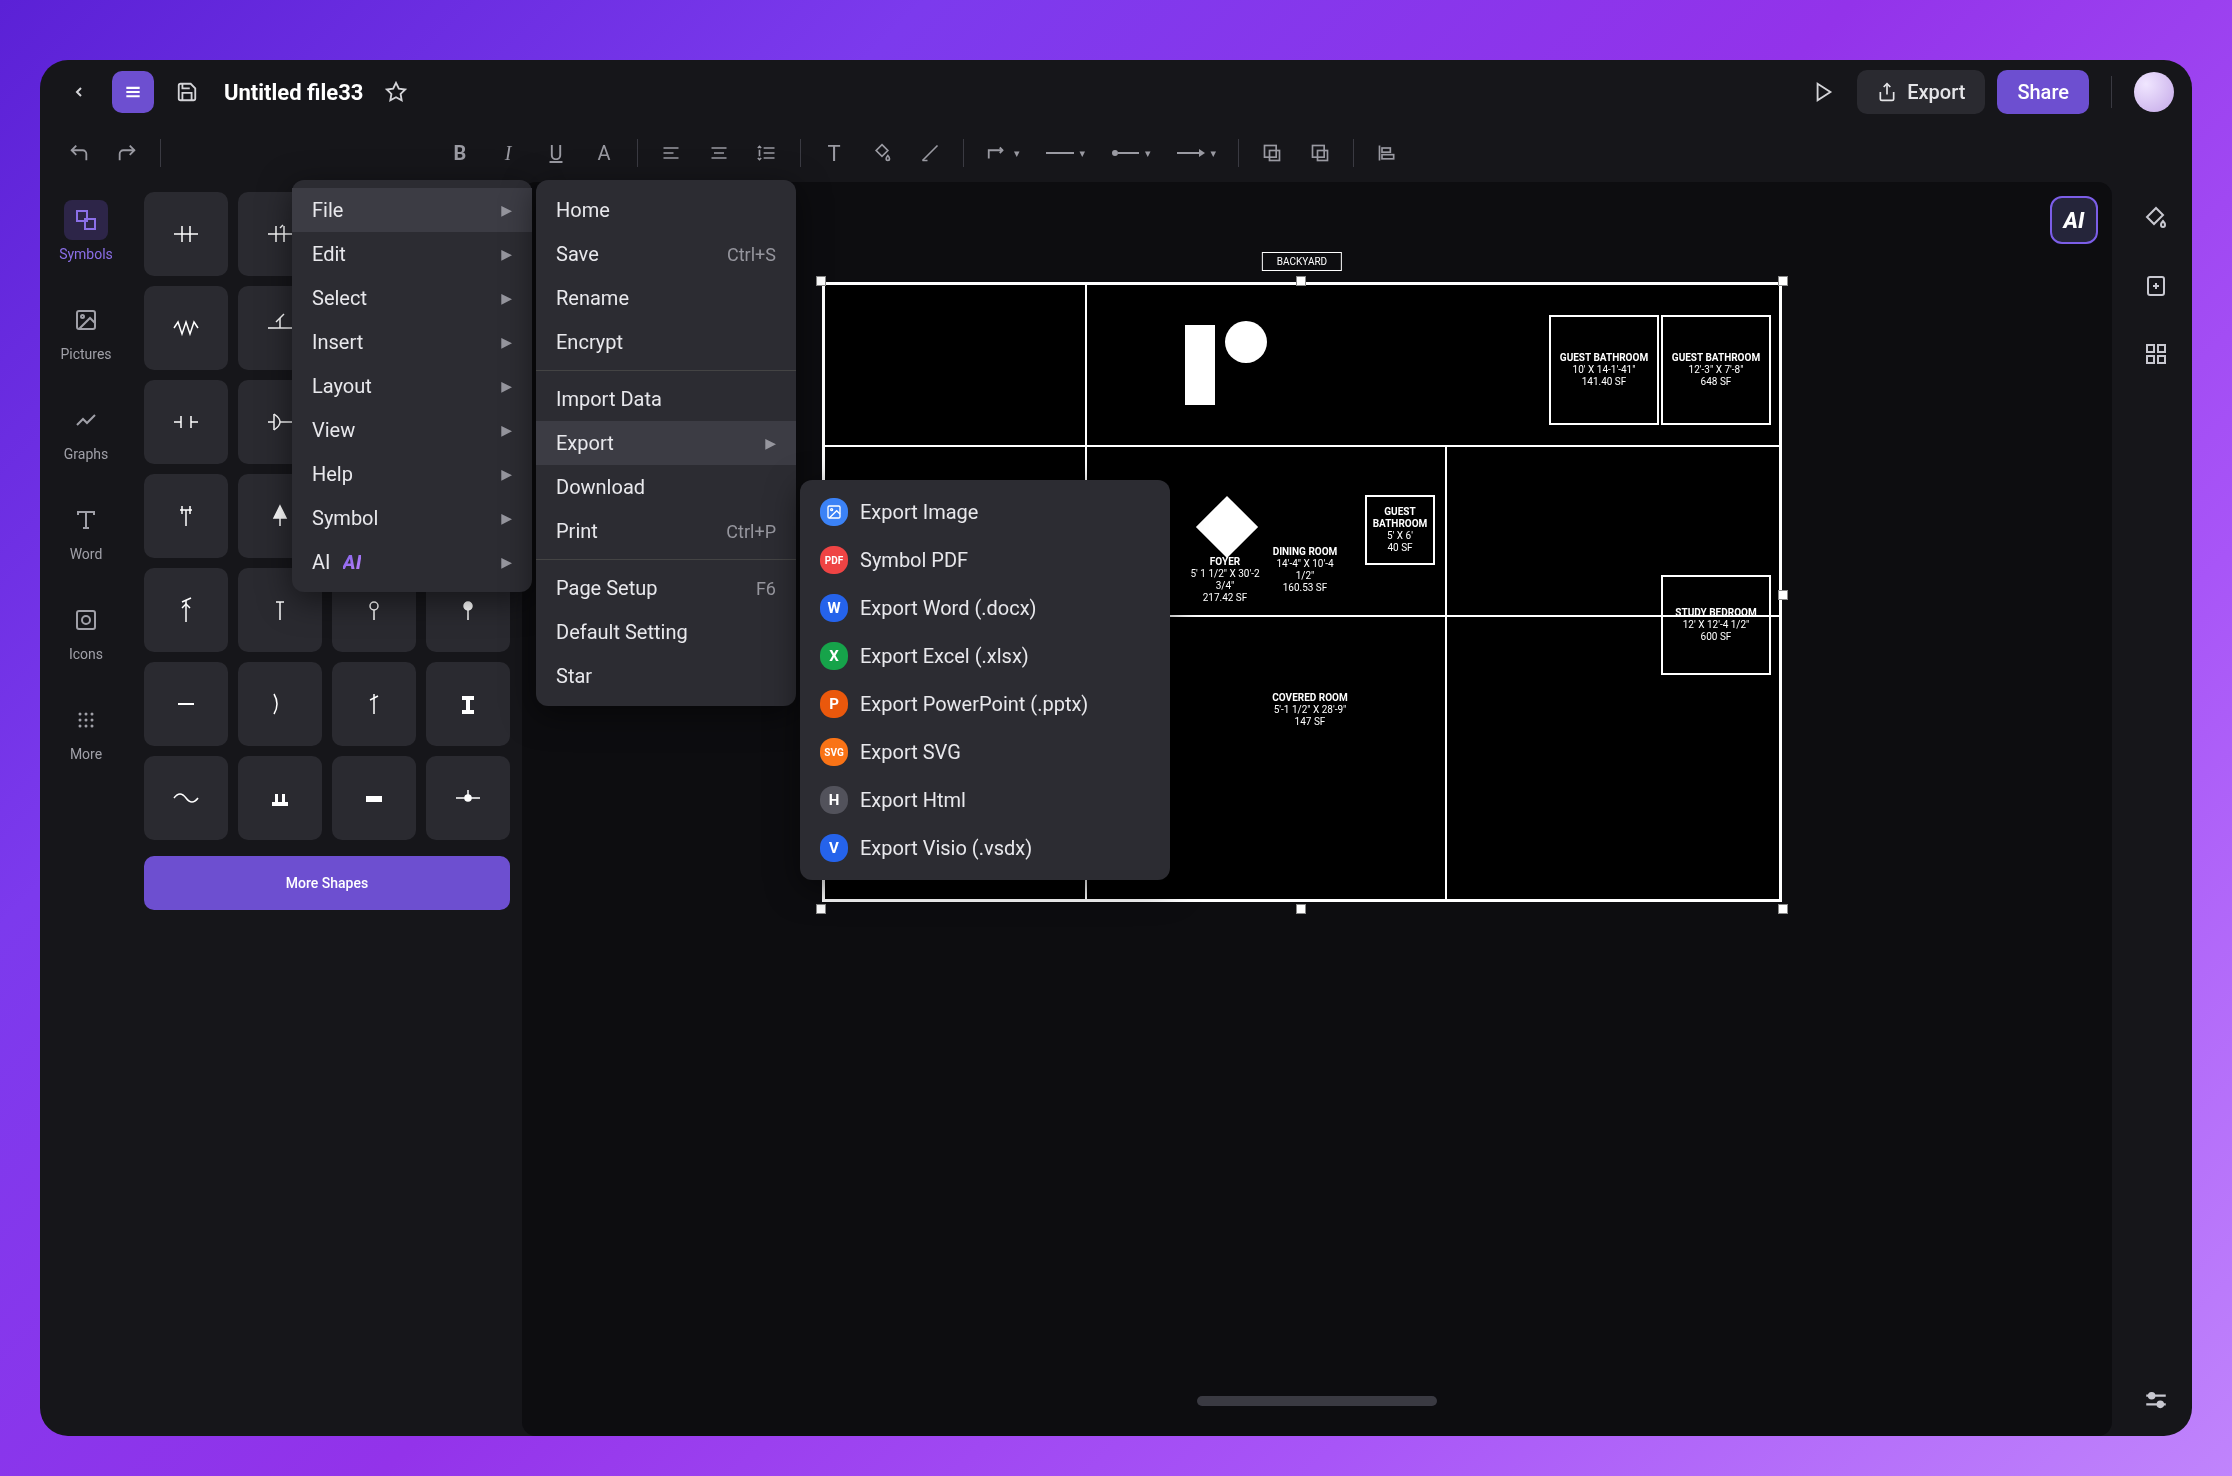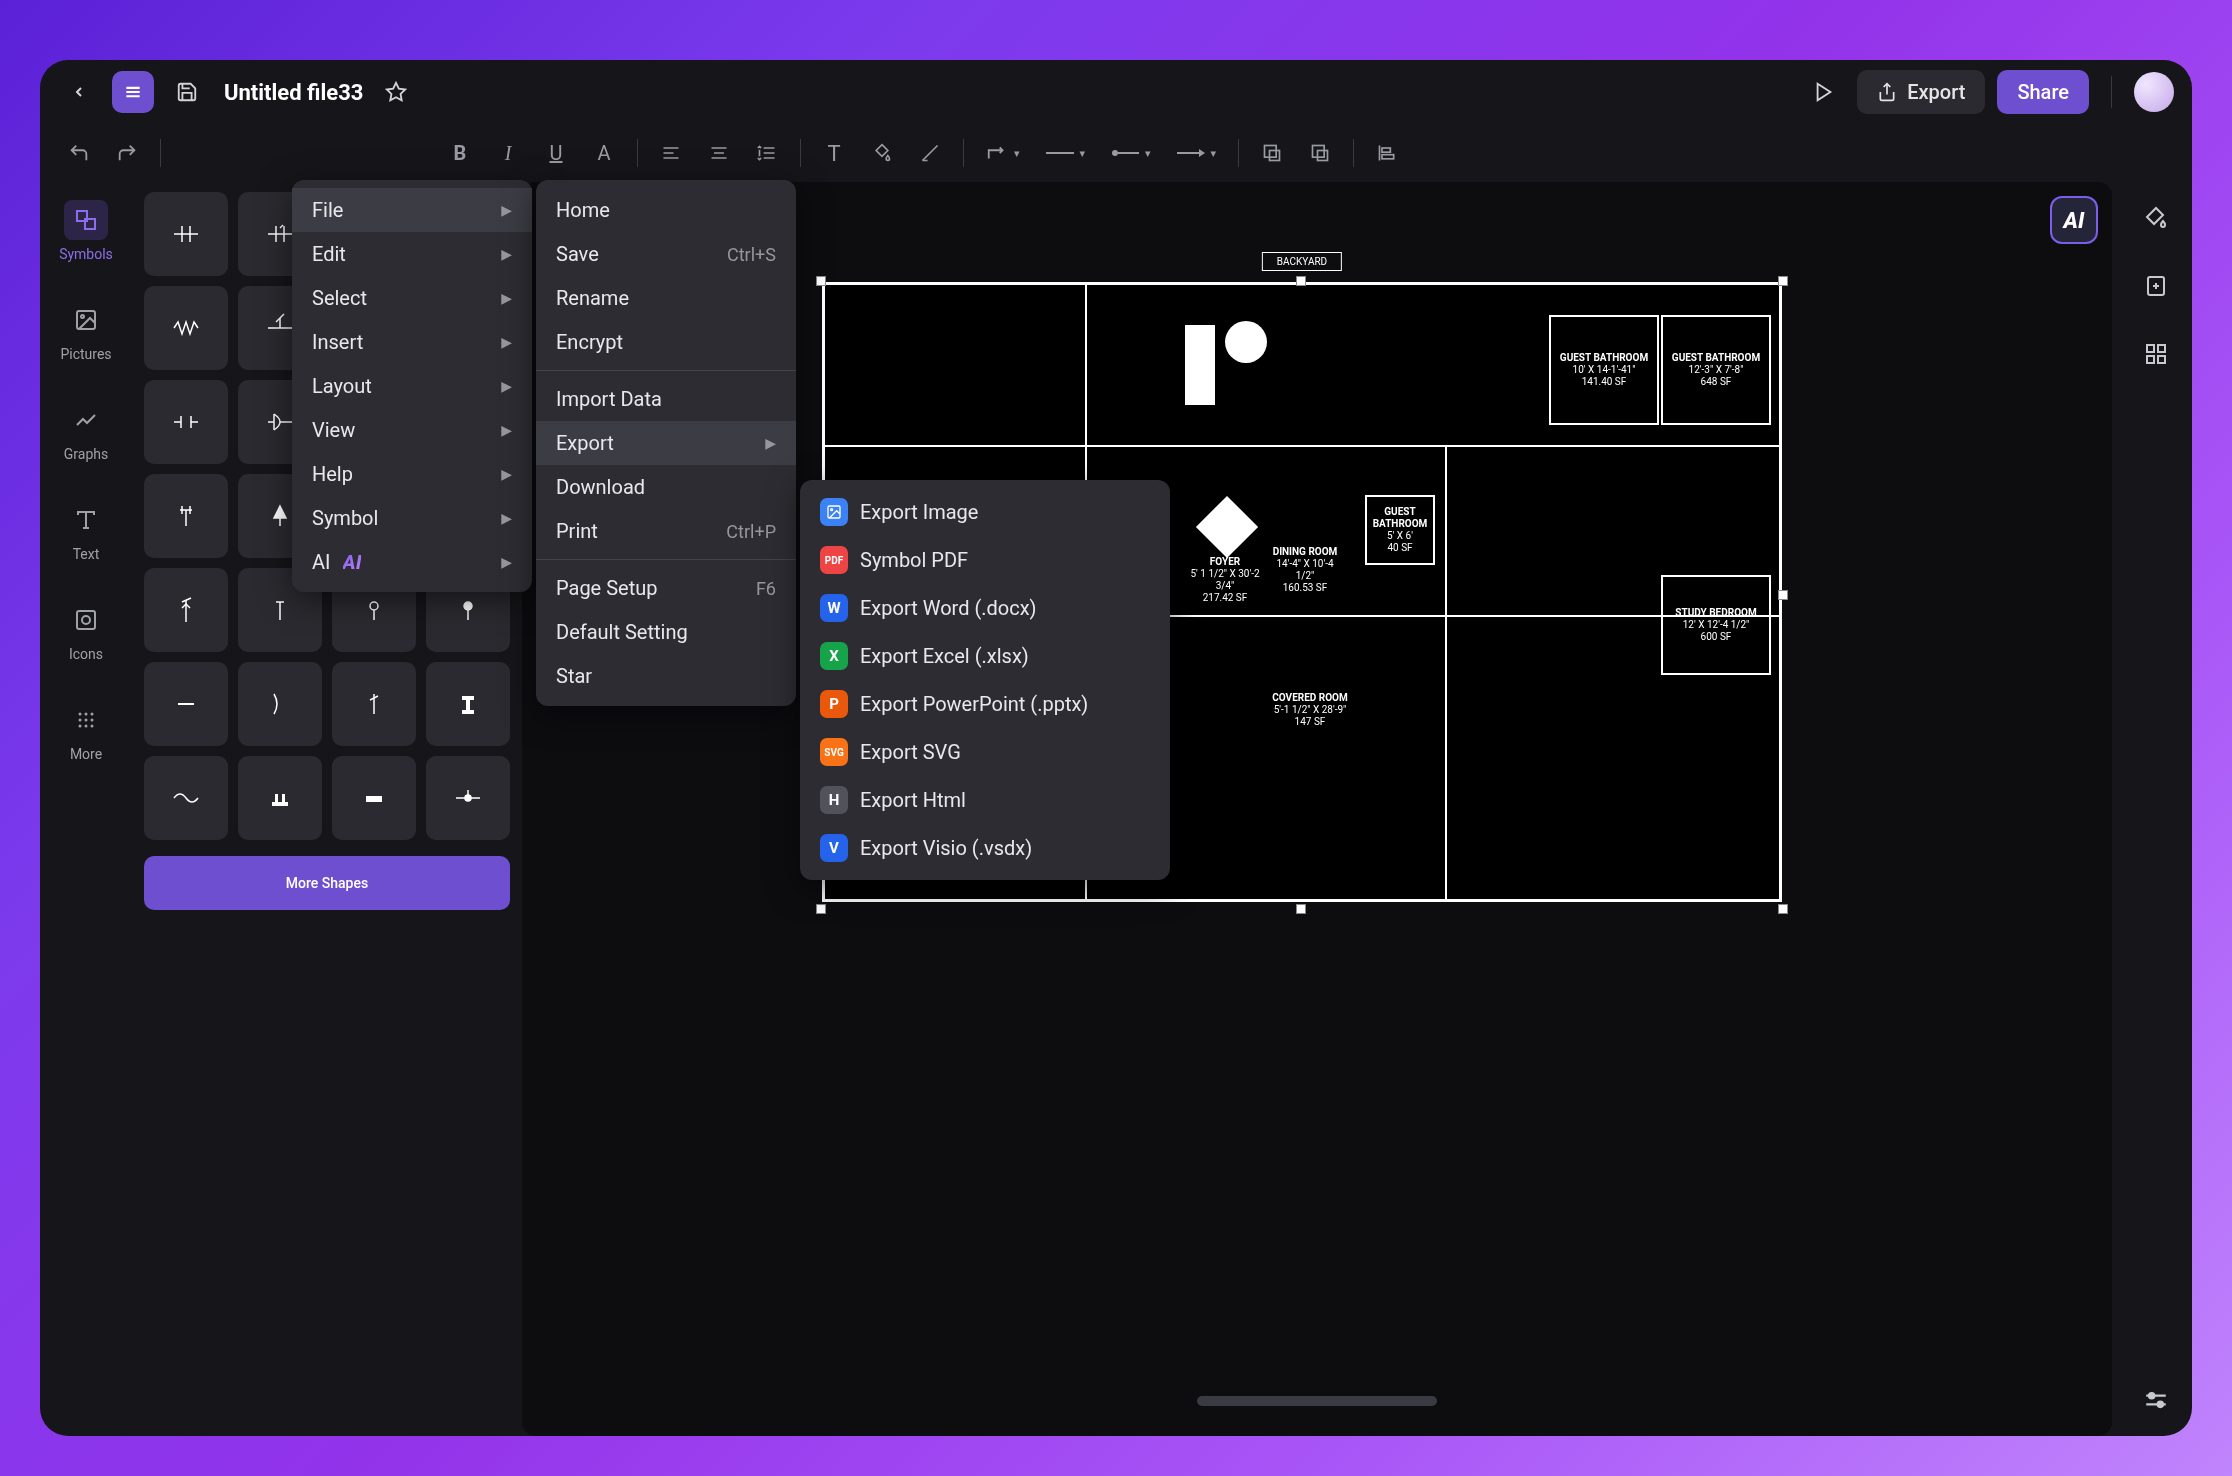"Text" span { text: Text -> Word }
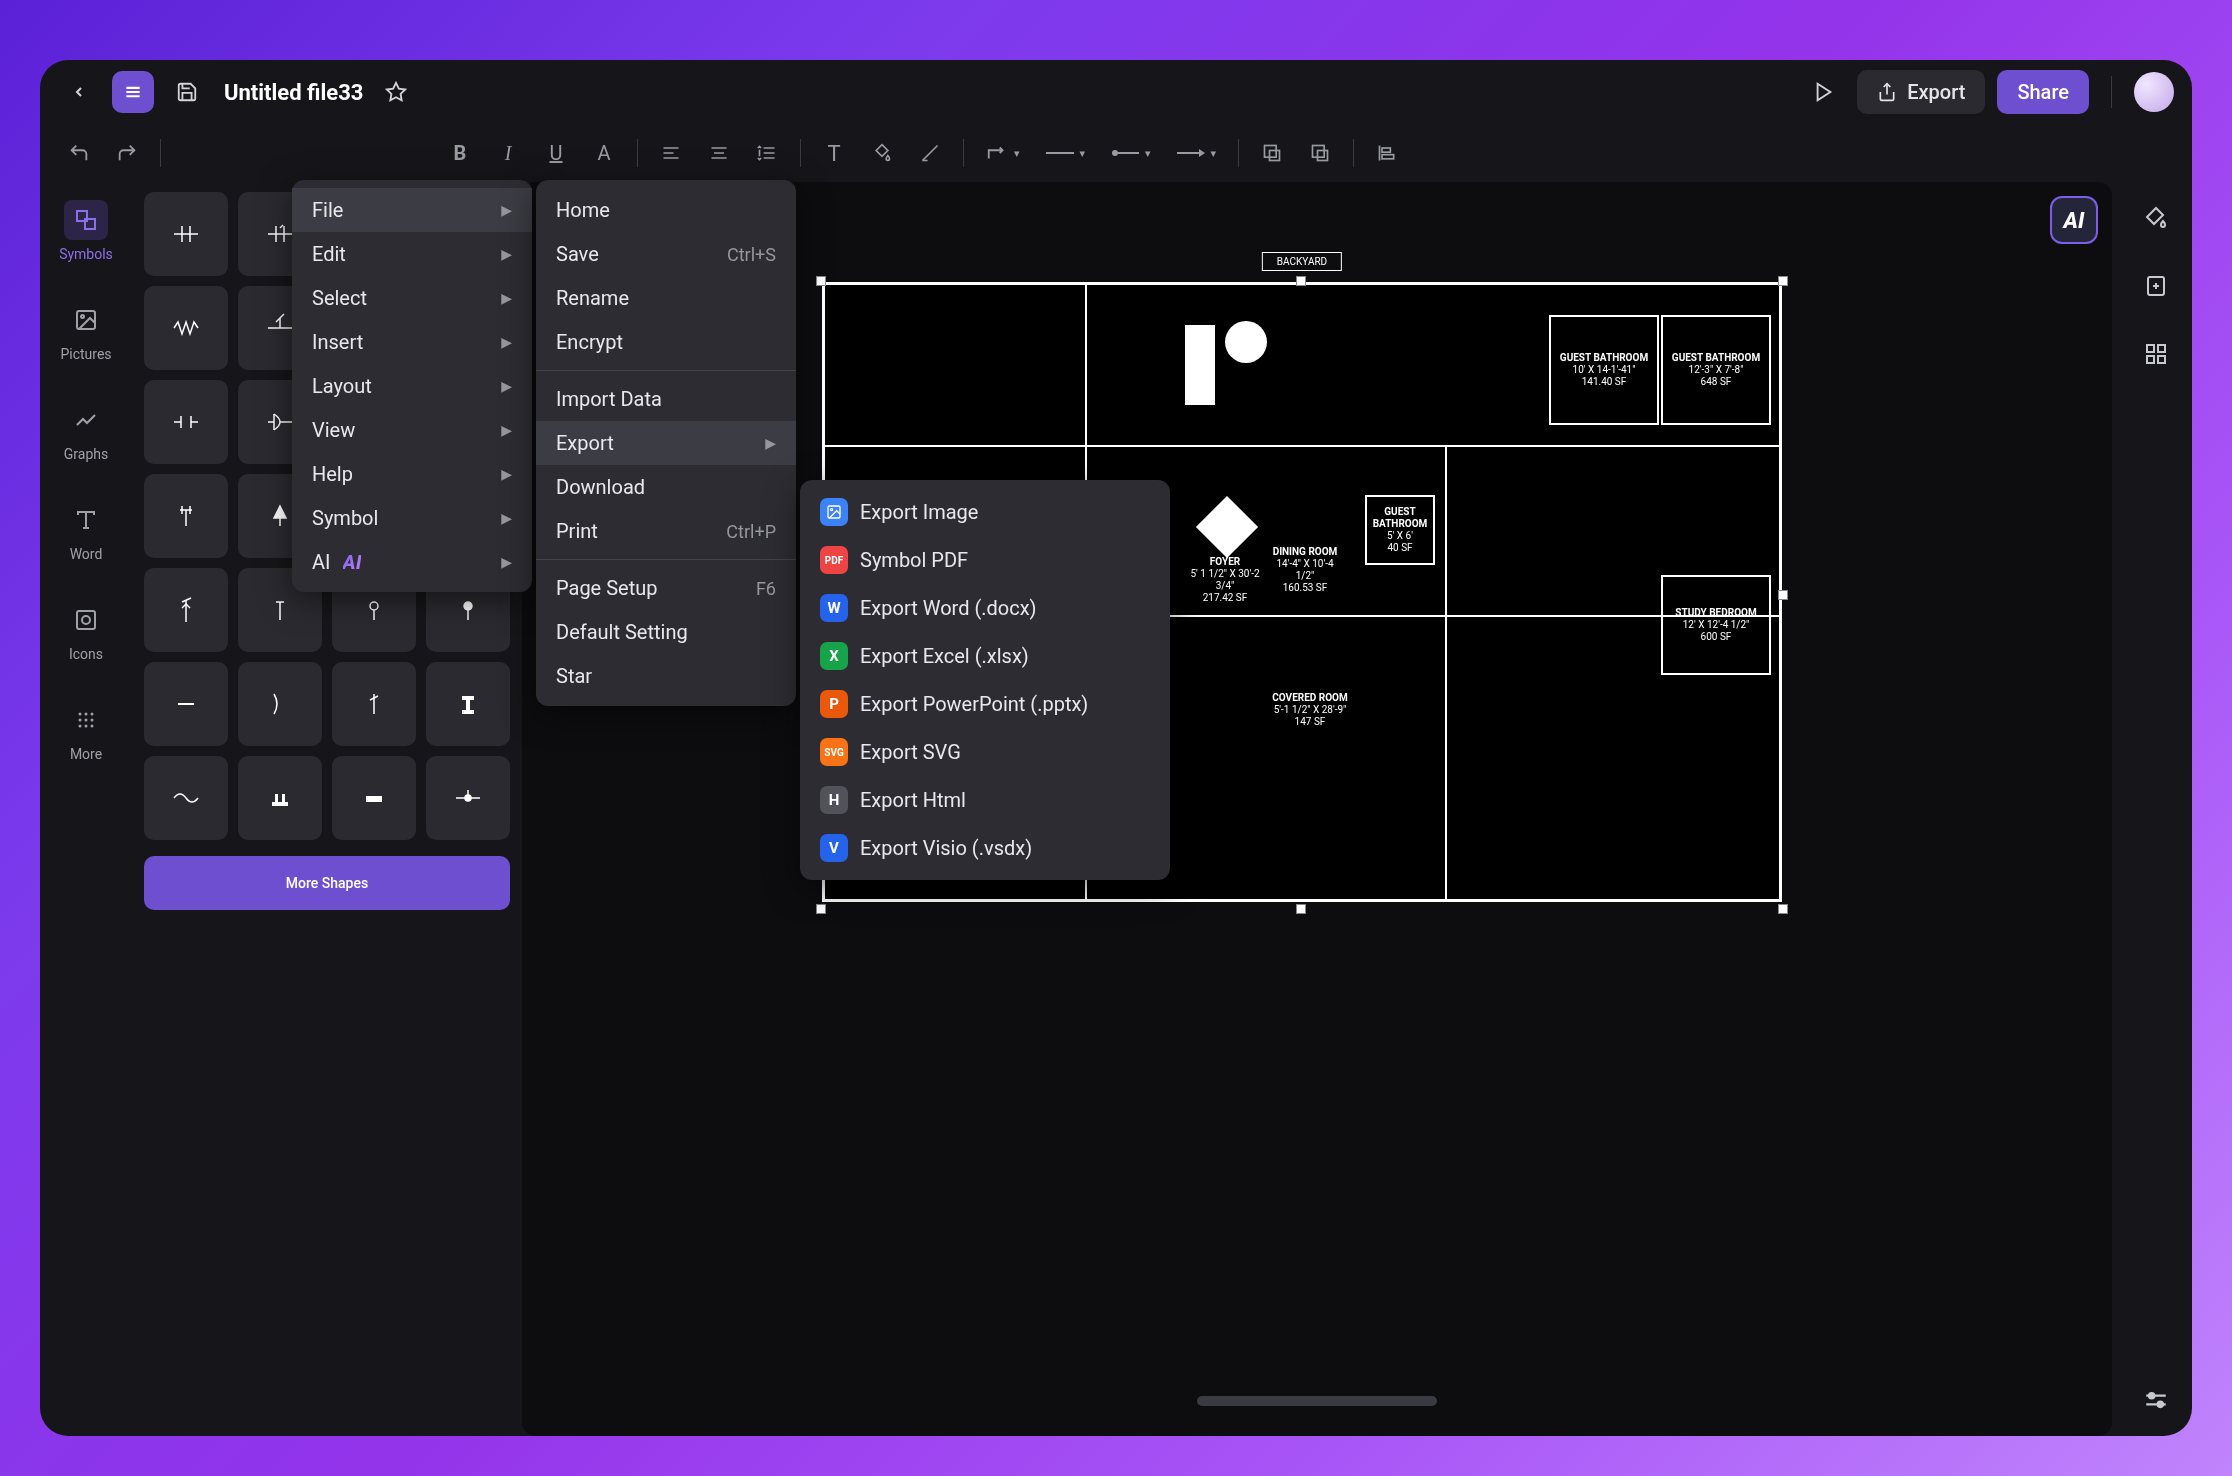"PDF" .menu-icon { border-radius: 7px -> 13px }
